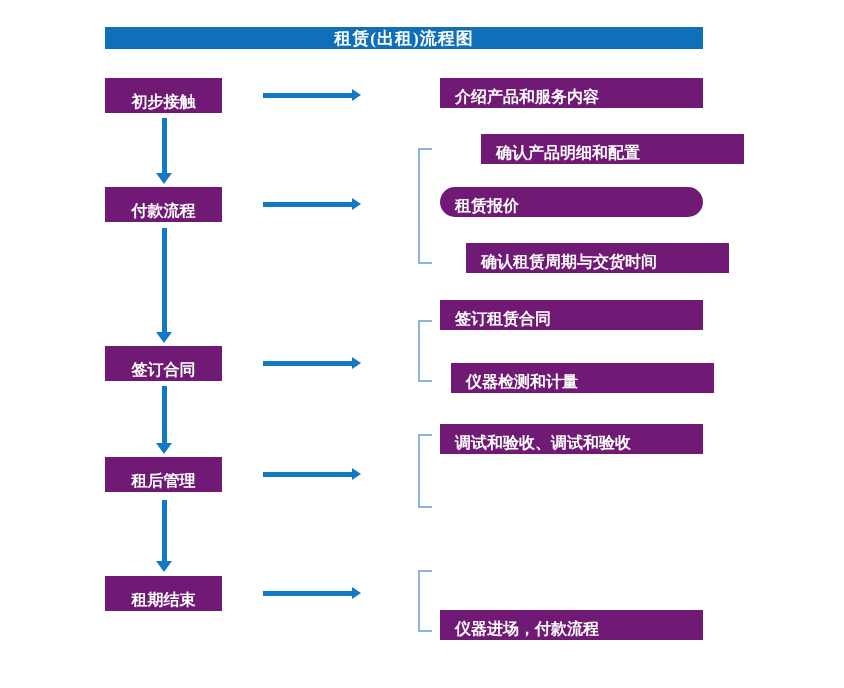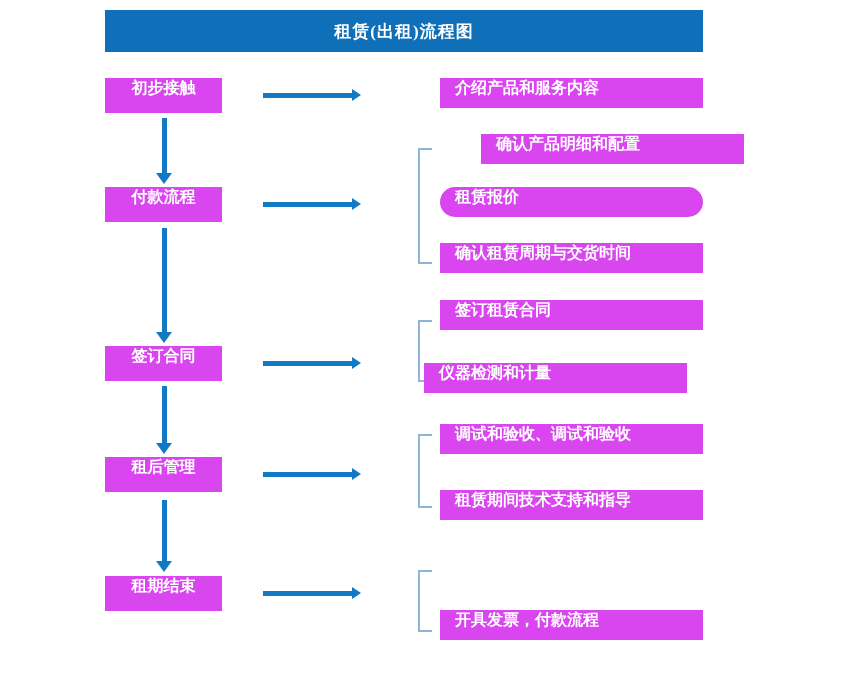"租赁(出租)流程图" .title-bar { height: 42px -> 22px; top: 10px -> 27px }
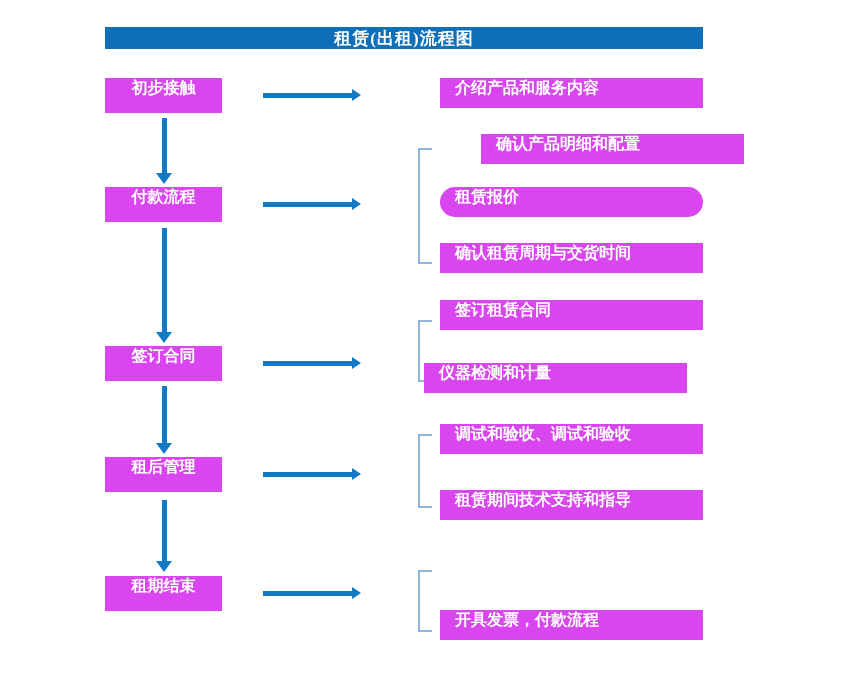"初步接触" .node { align-items: flex-start -> flex-end; background: #d946ef -> #701a75 }
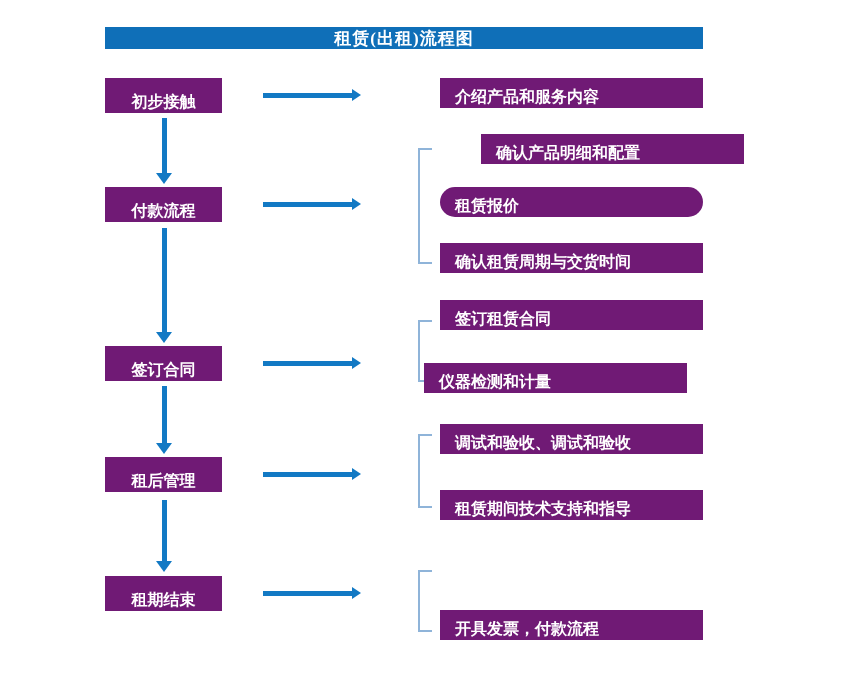"确认租赁周期与交货时间" div.node { left: 440px -> 466px }
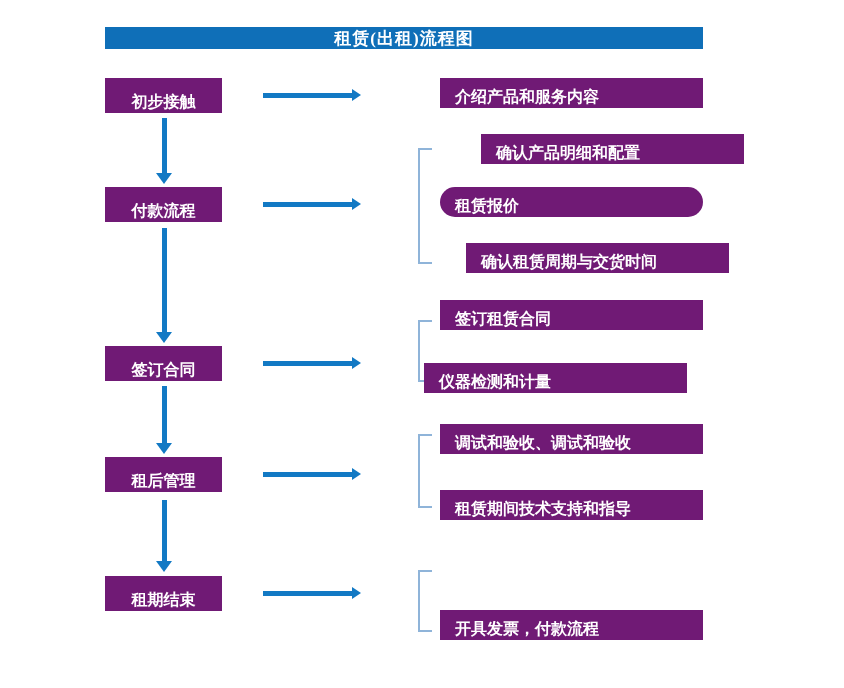"仪器检测和计量" div.node { left: 424px -> 451px }
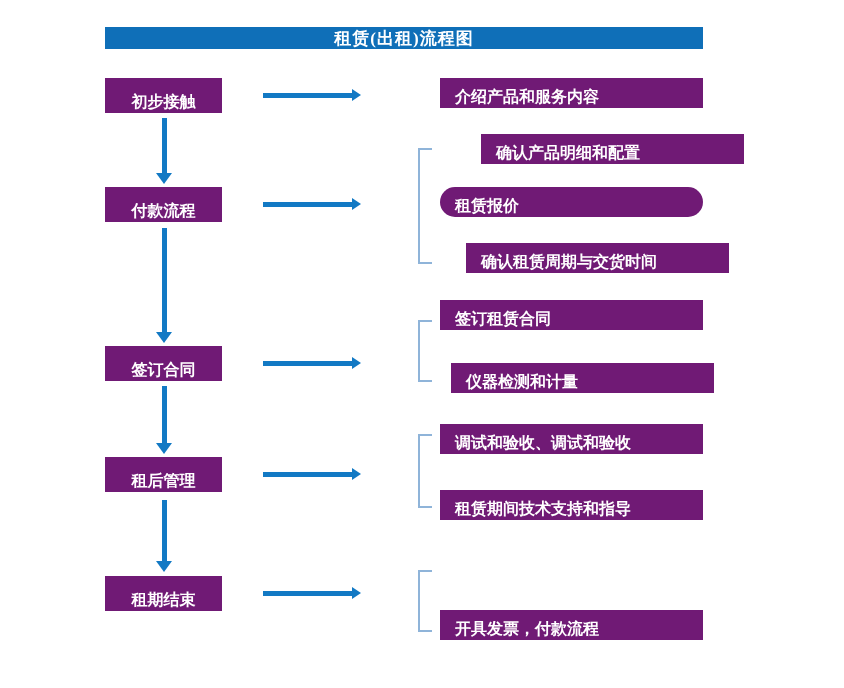"租赁期间技术支持和指导" div.node { html: <div> <span>租赁期间技术支持和指导</span> </div> -> none }
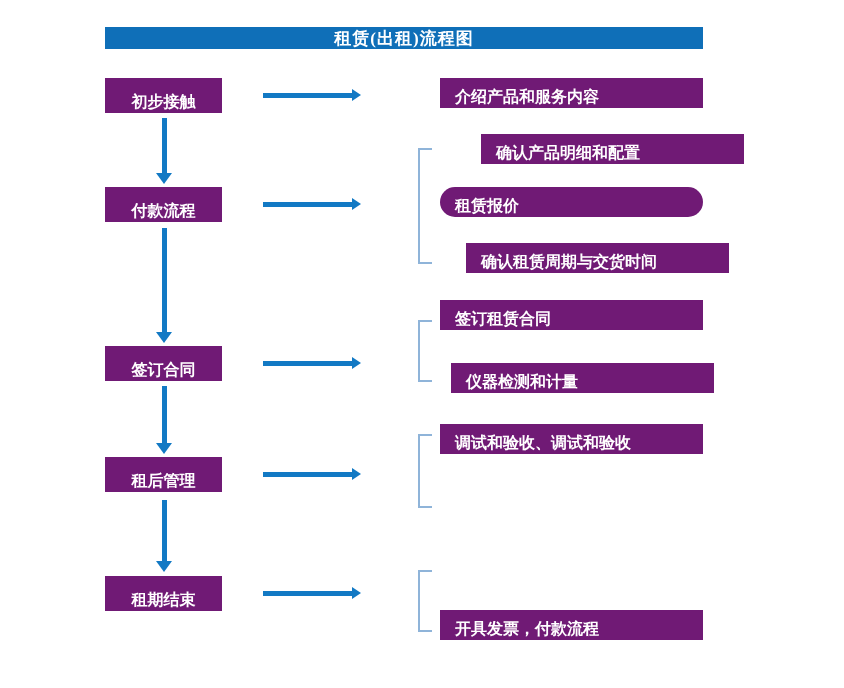"开具发票，付款流程" span { text: 开具发票 -> 仪器进场 }
